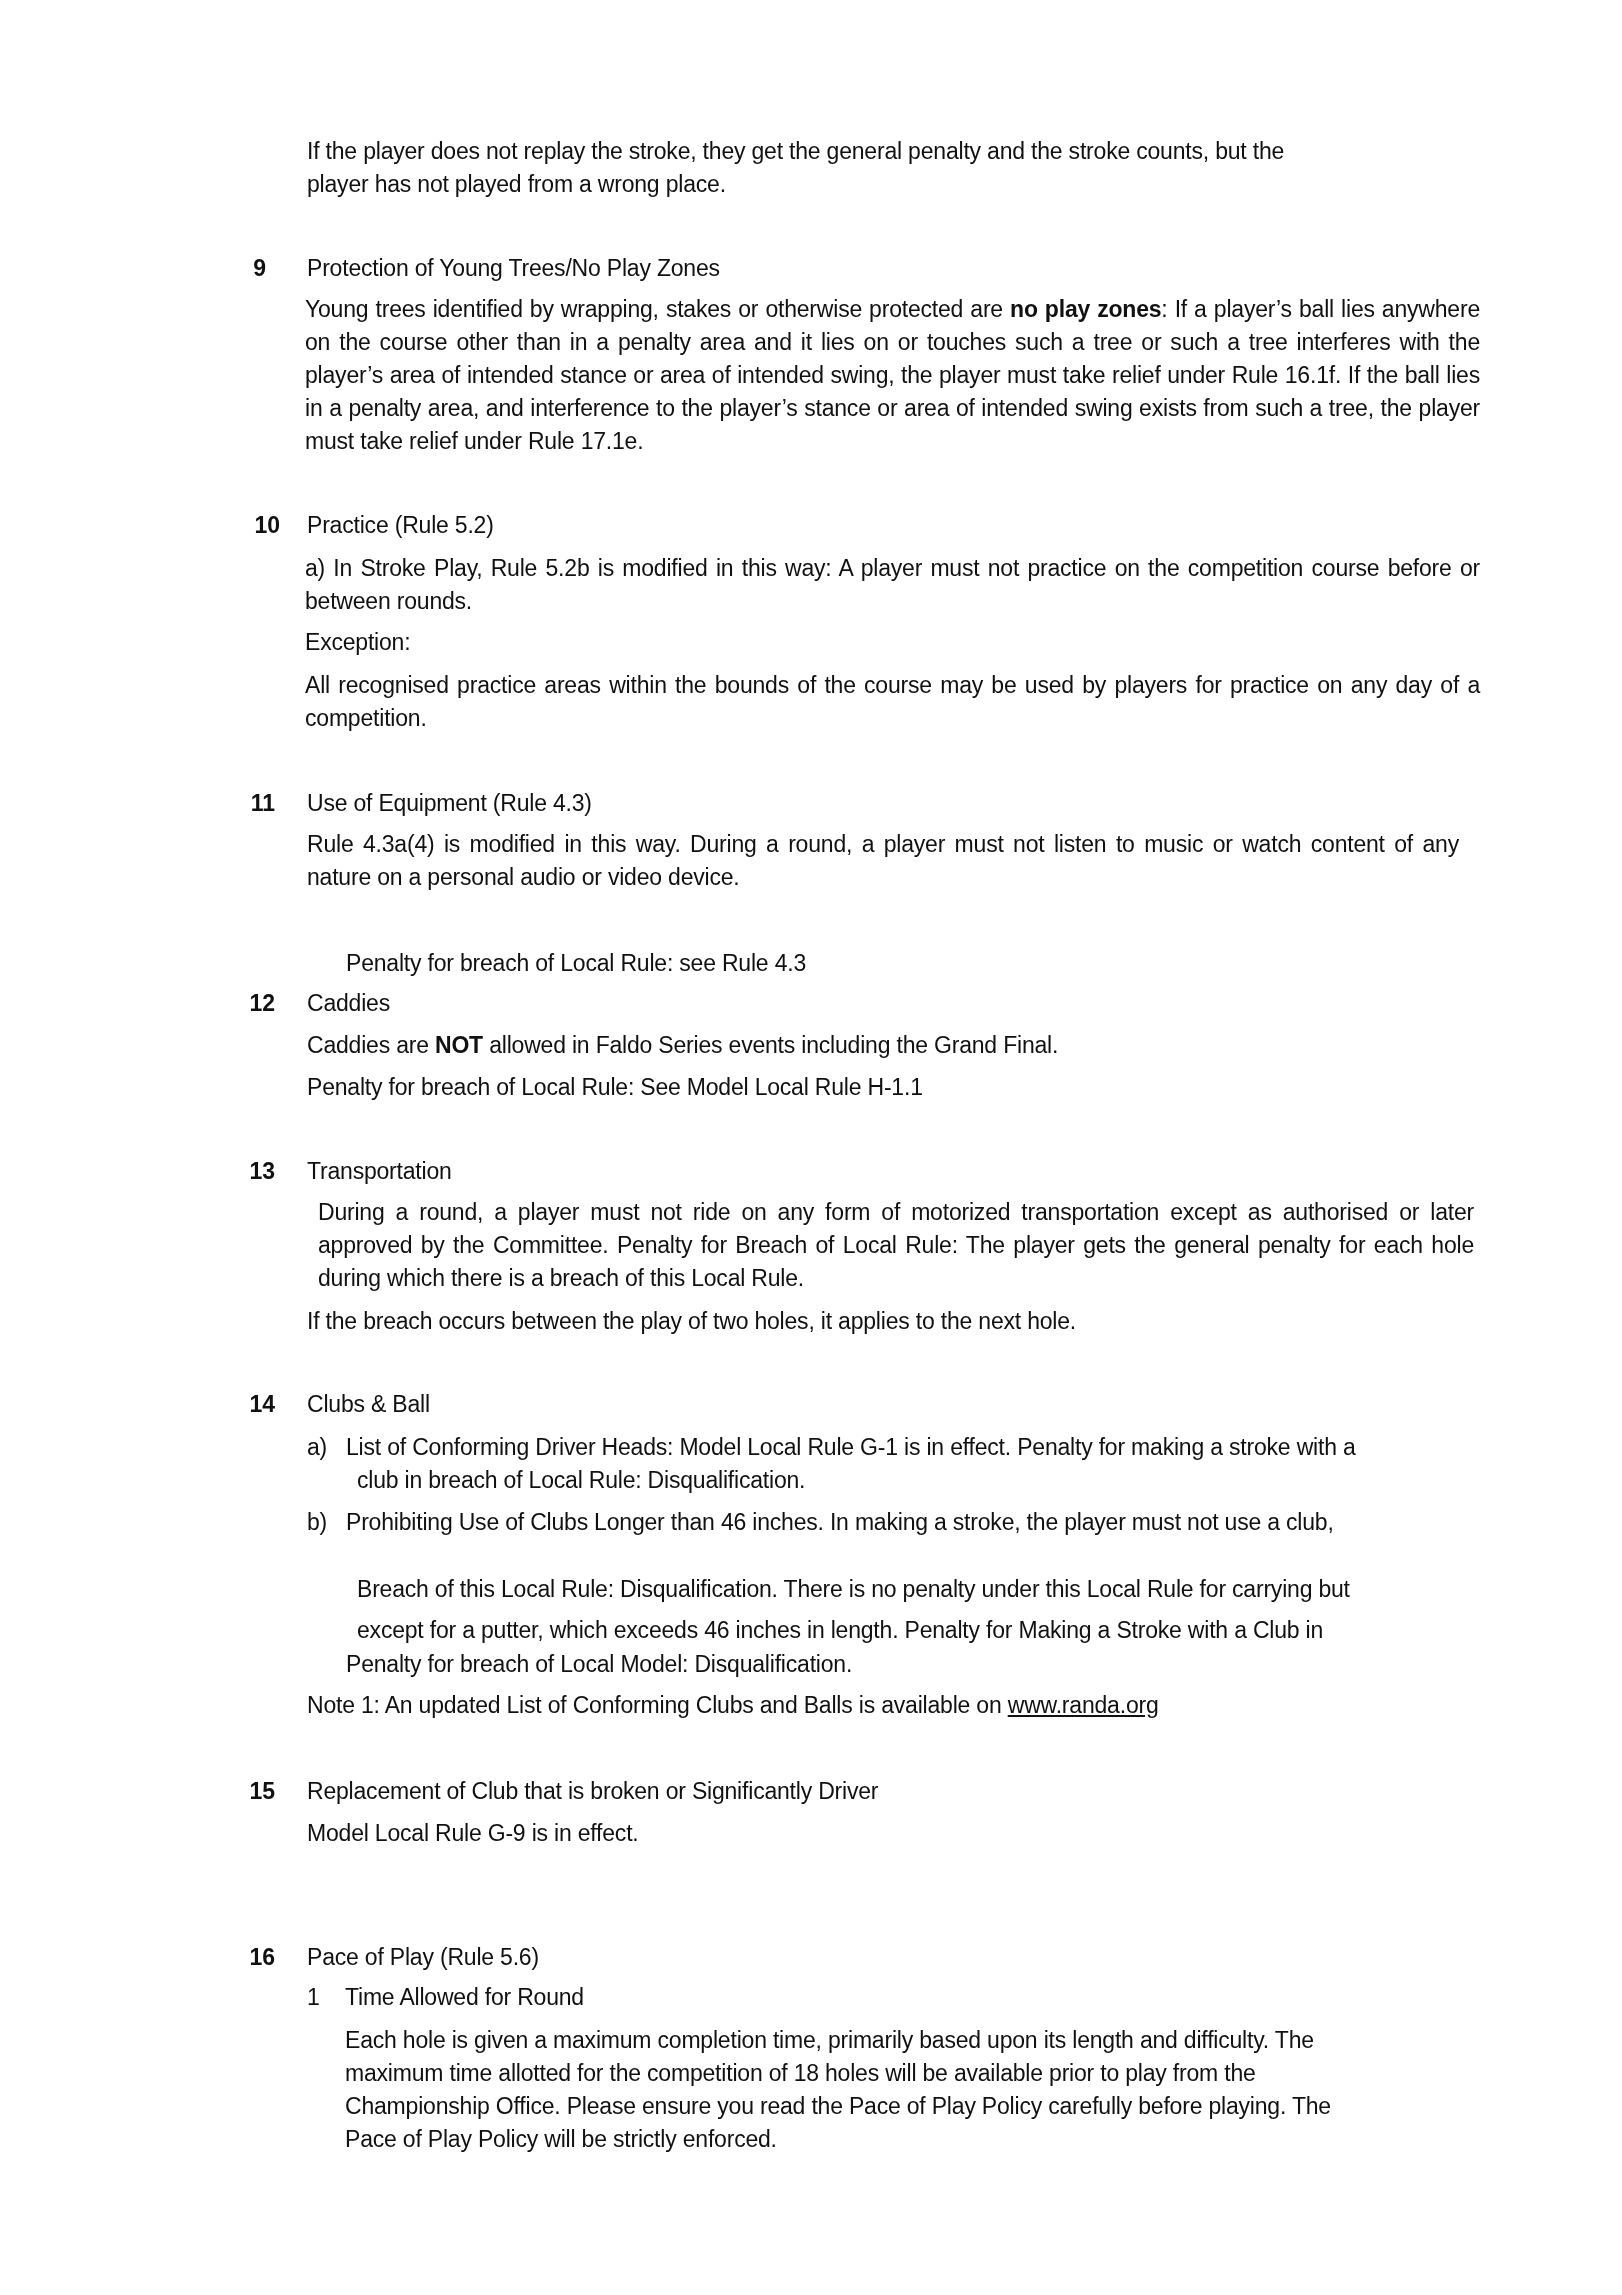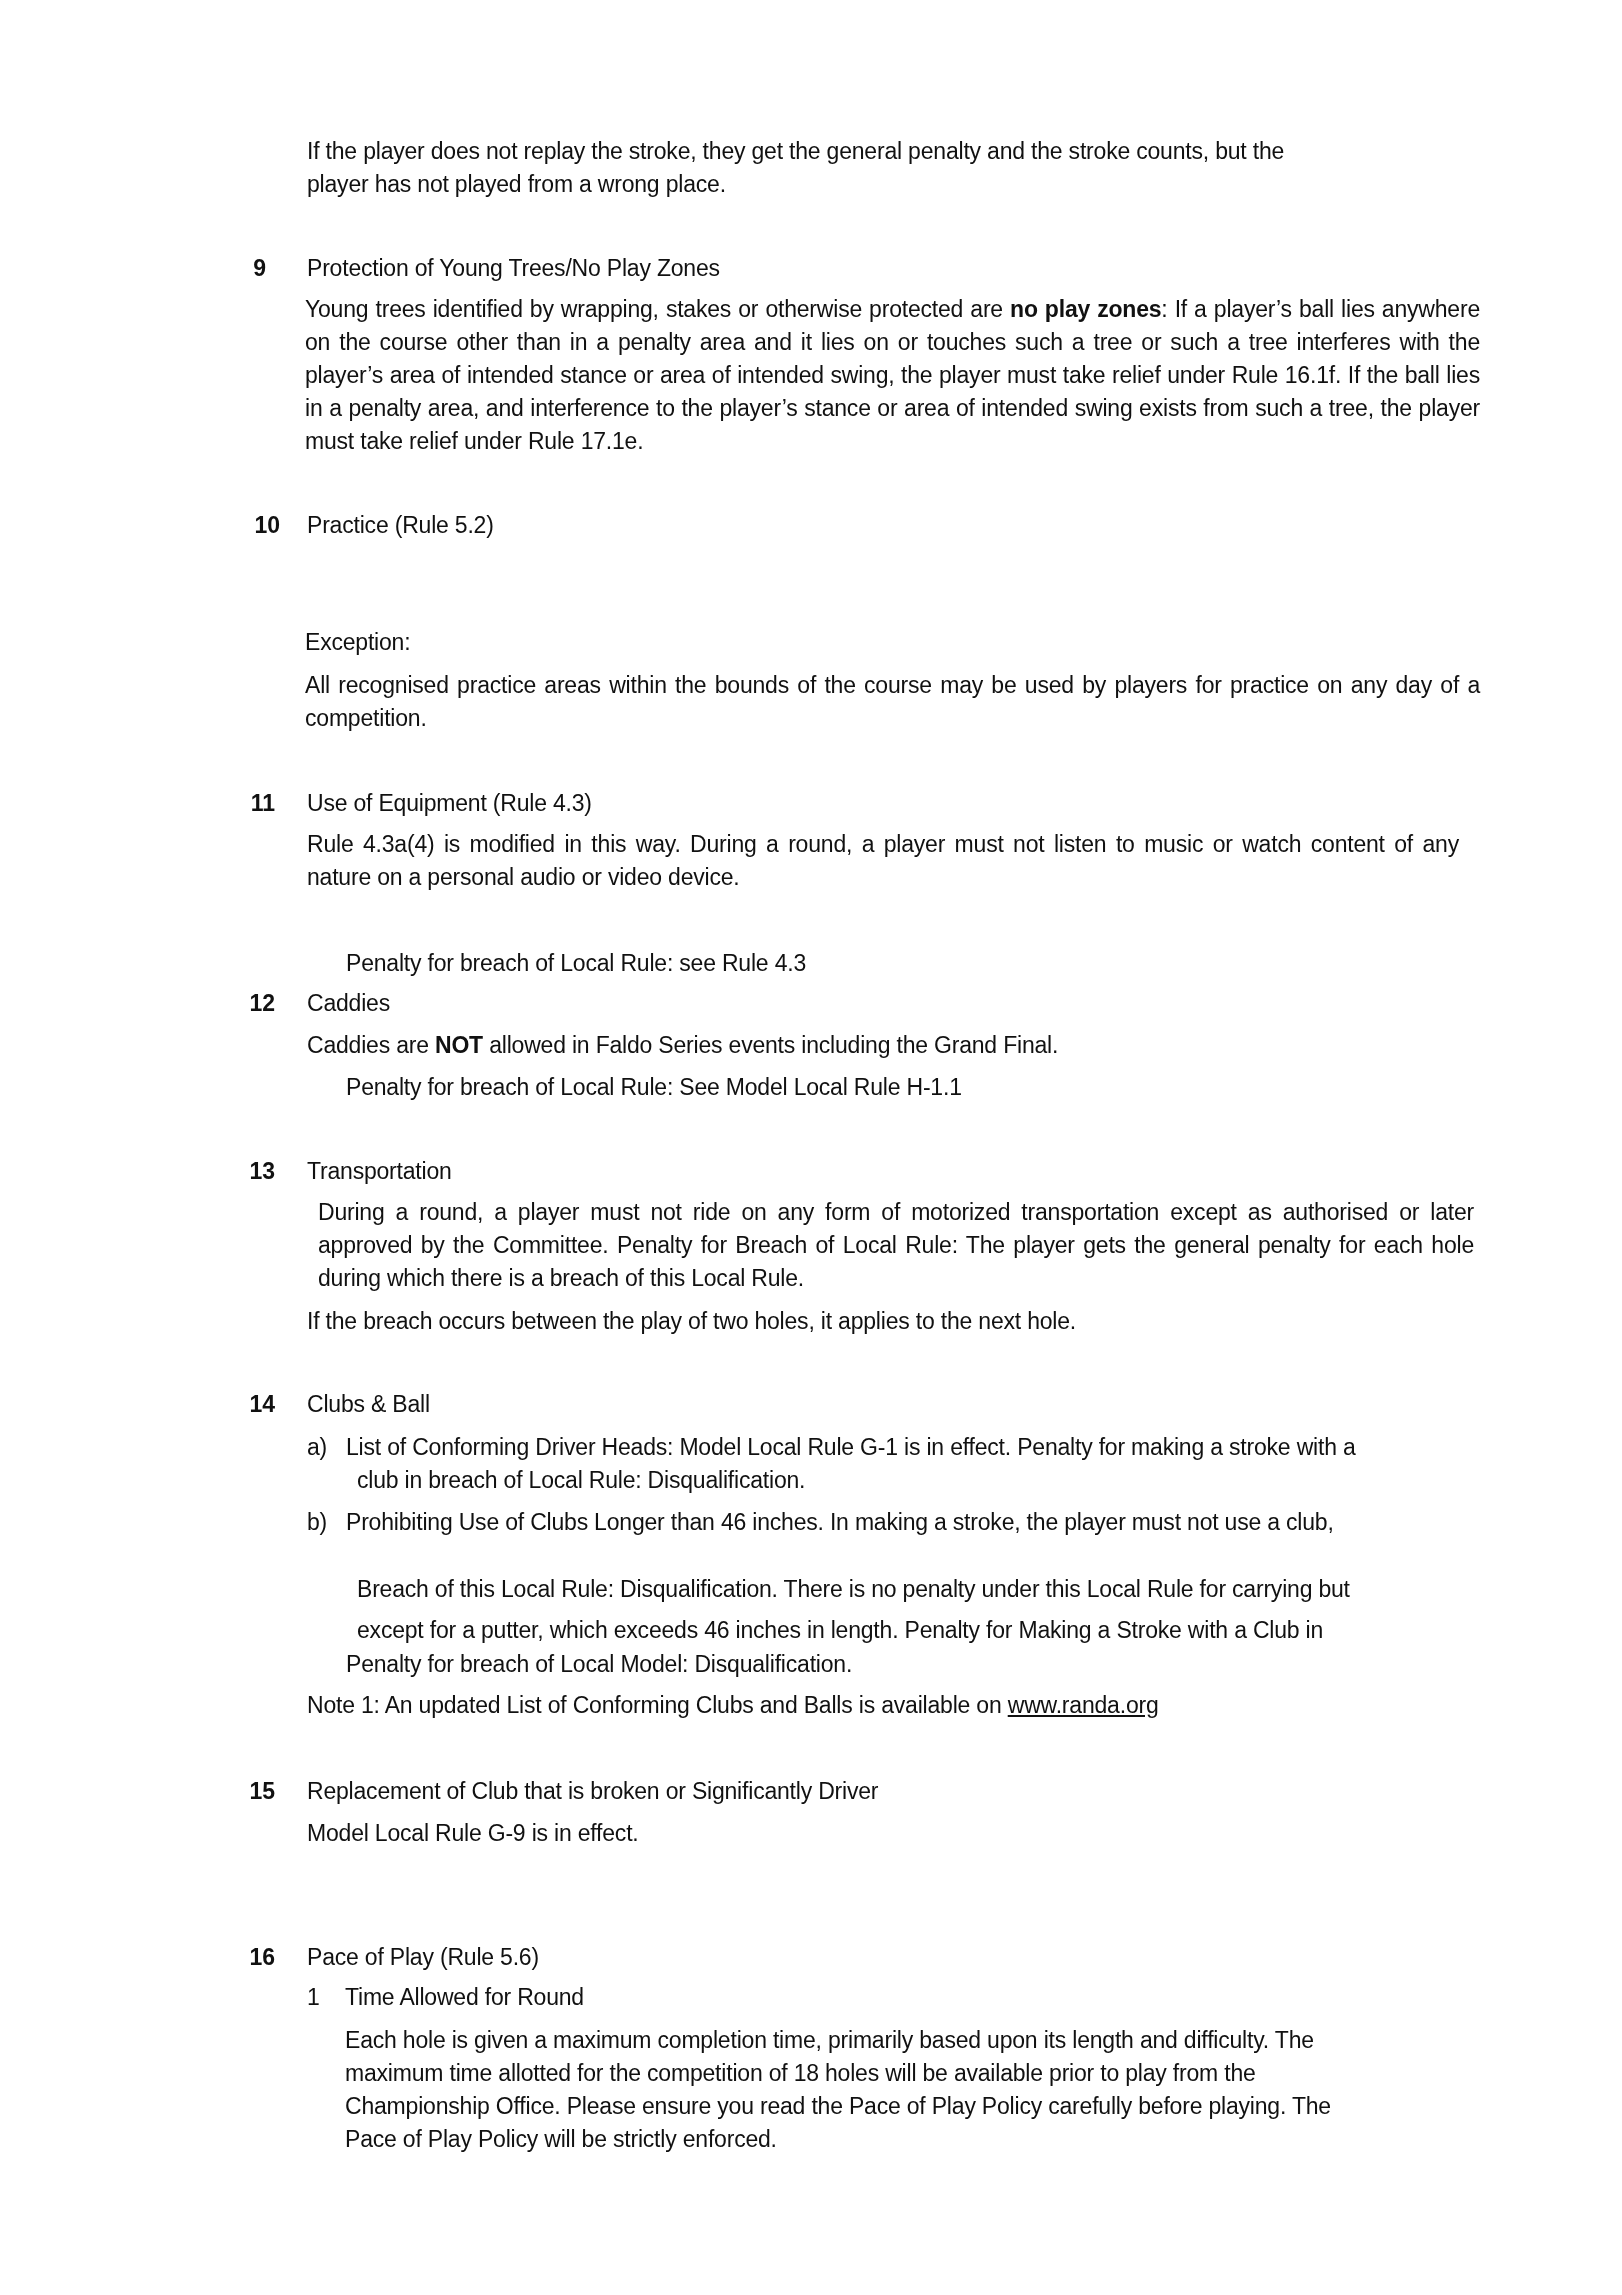"a) In Stroke Play, Rule" div.t { html: none -> <div>a) In Stroke Play, Rule 5.2b is modified in this way: A player must not practice on the competition course before or between rounds.</div> }
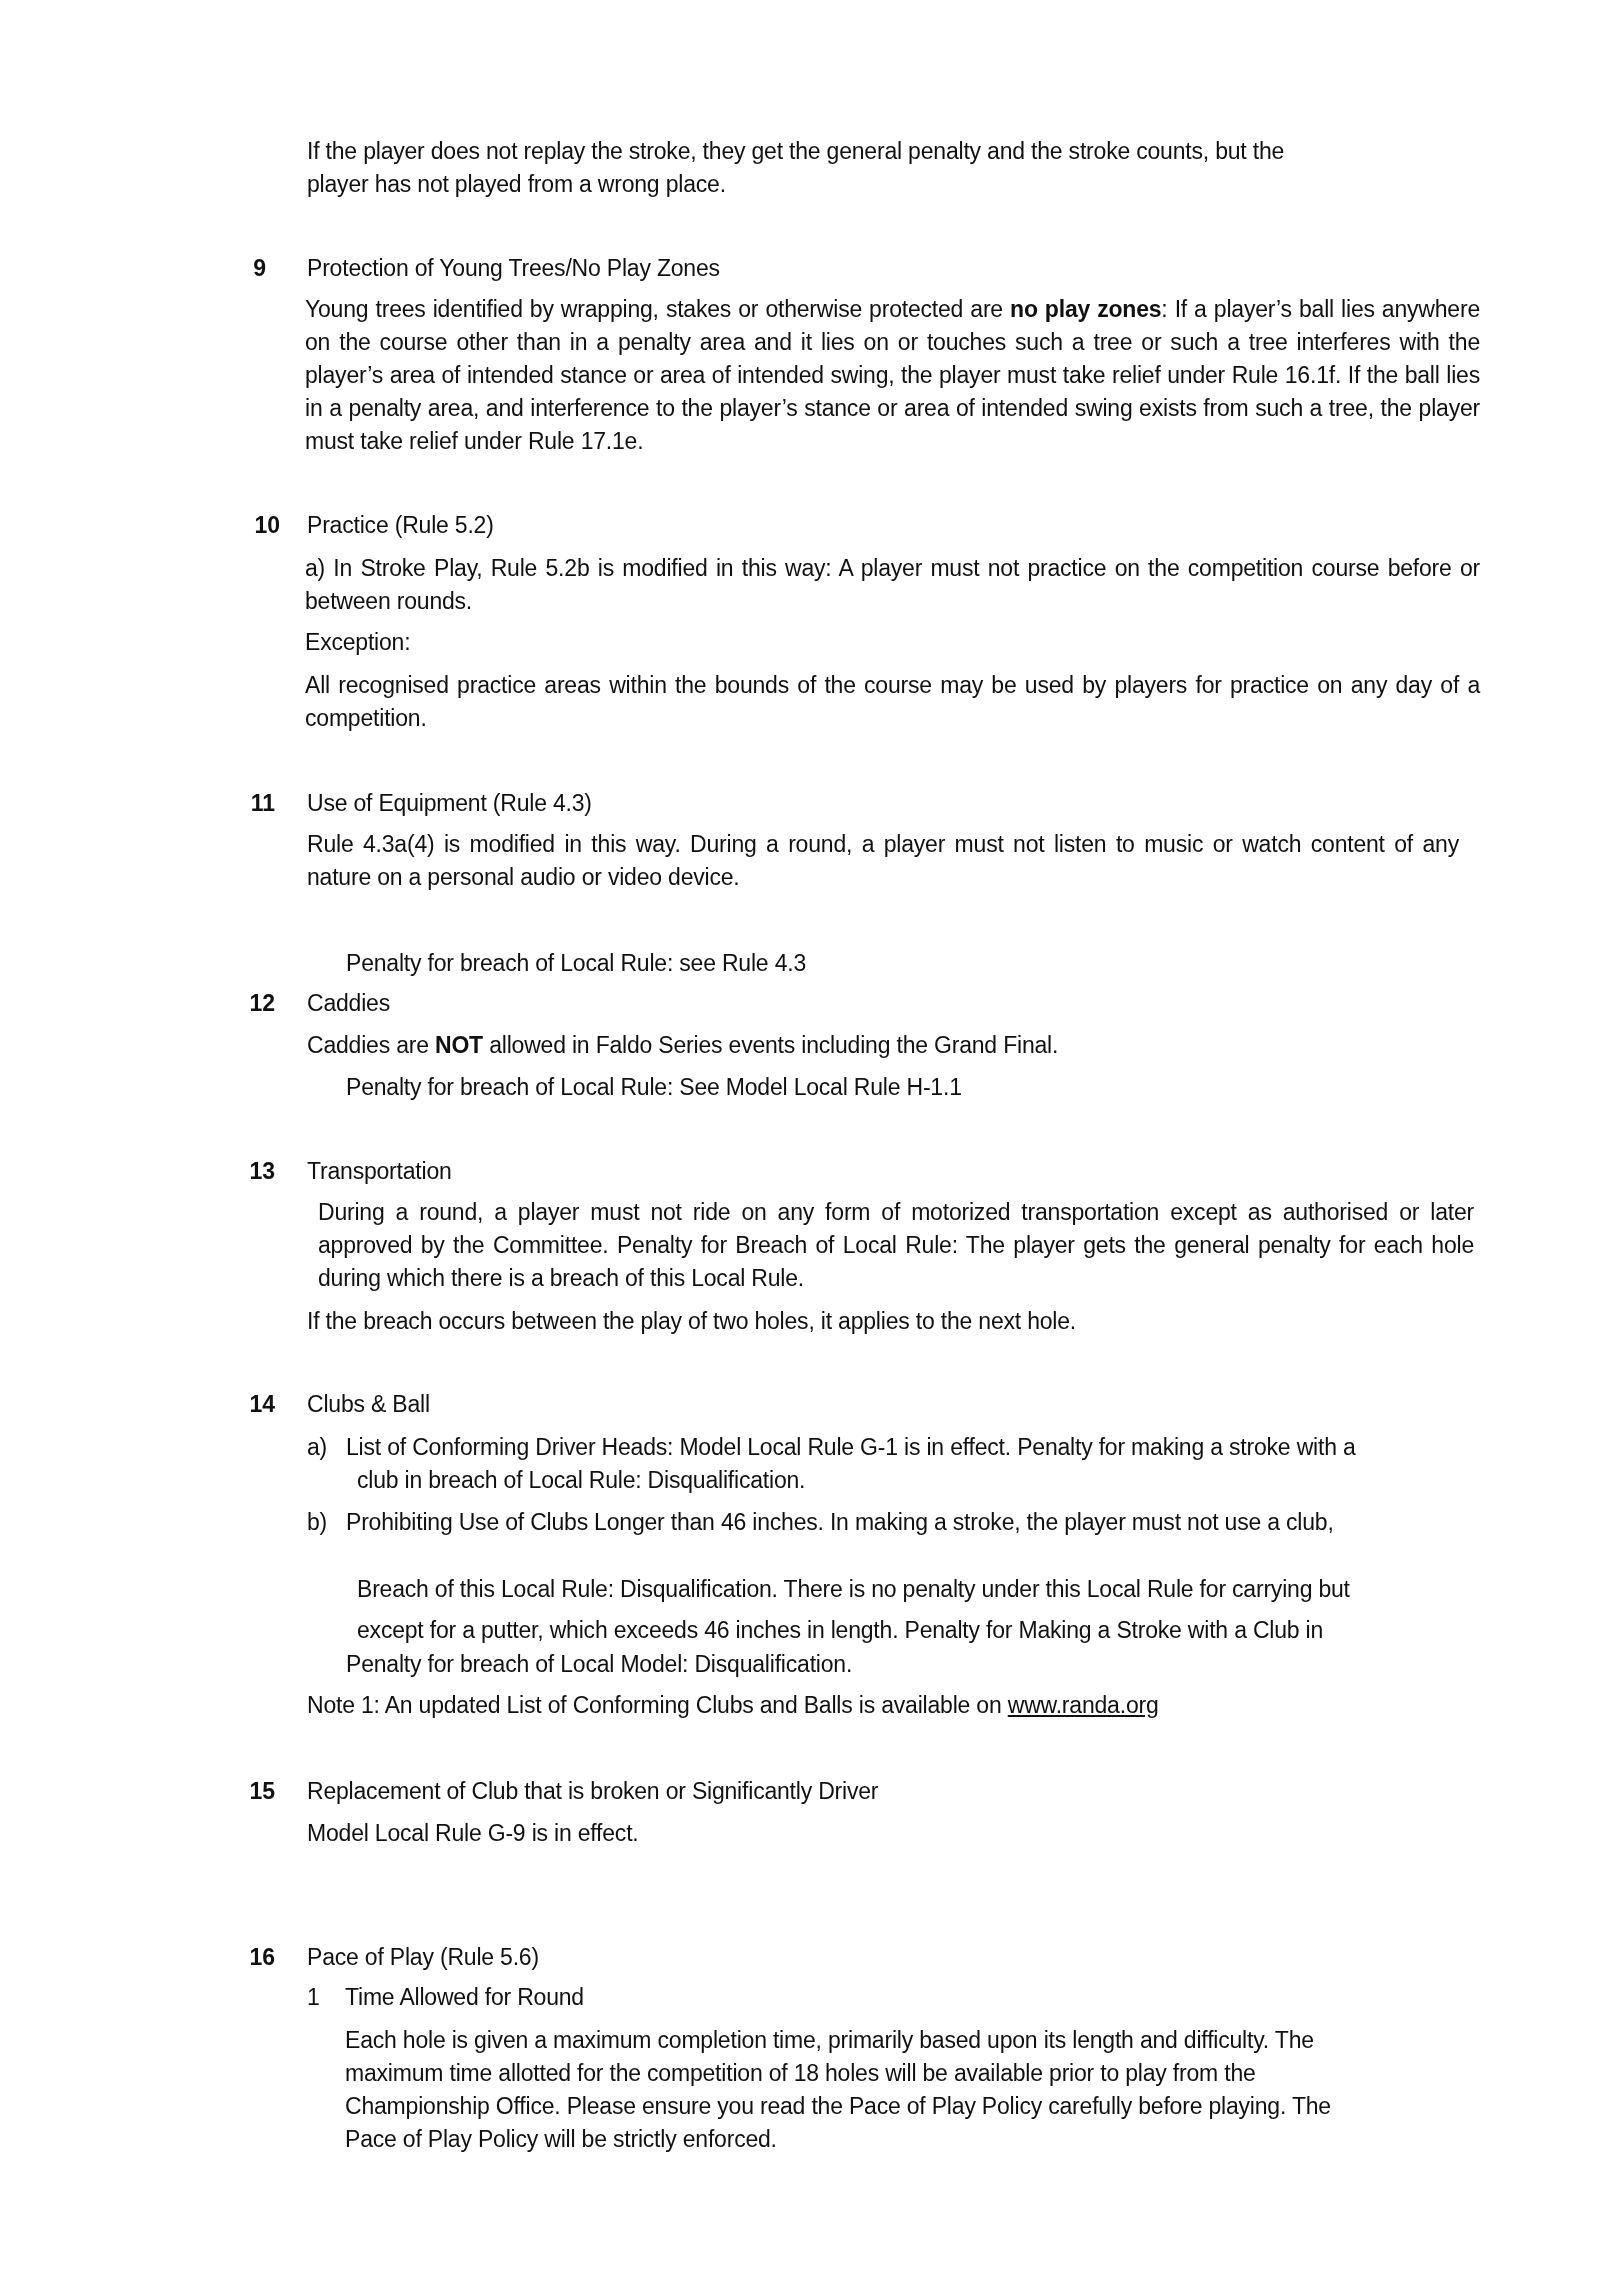"Penalty for breach of Local Rule: See Model" div.t { margin-left: 39px -> none }
